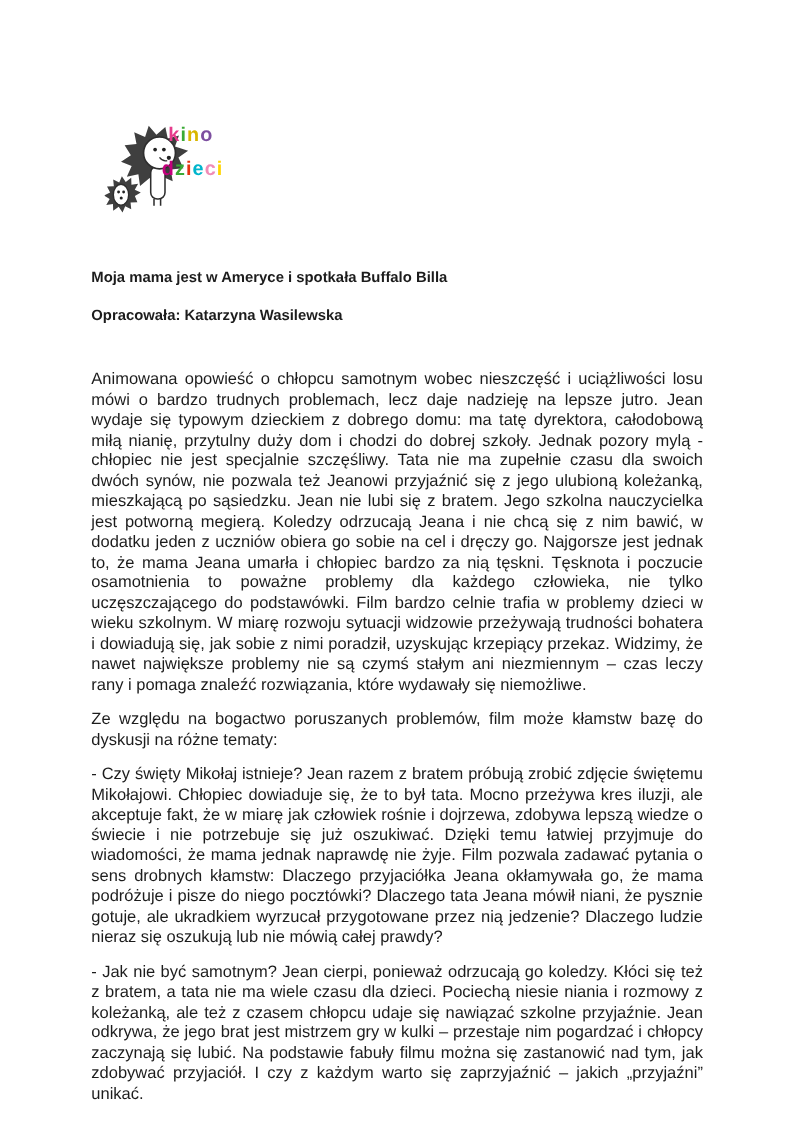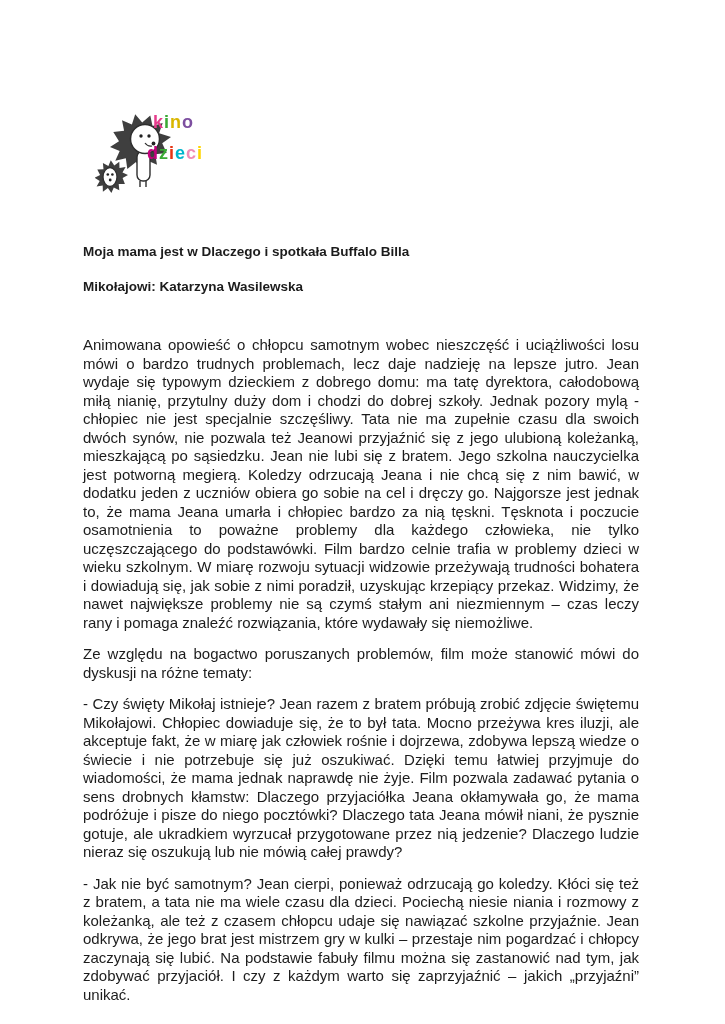"Moja mama jest w Dlaczego" p.doc-heading { text: Dlaczego -> Ameryce }
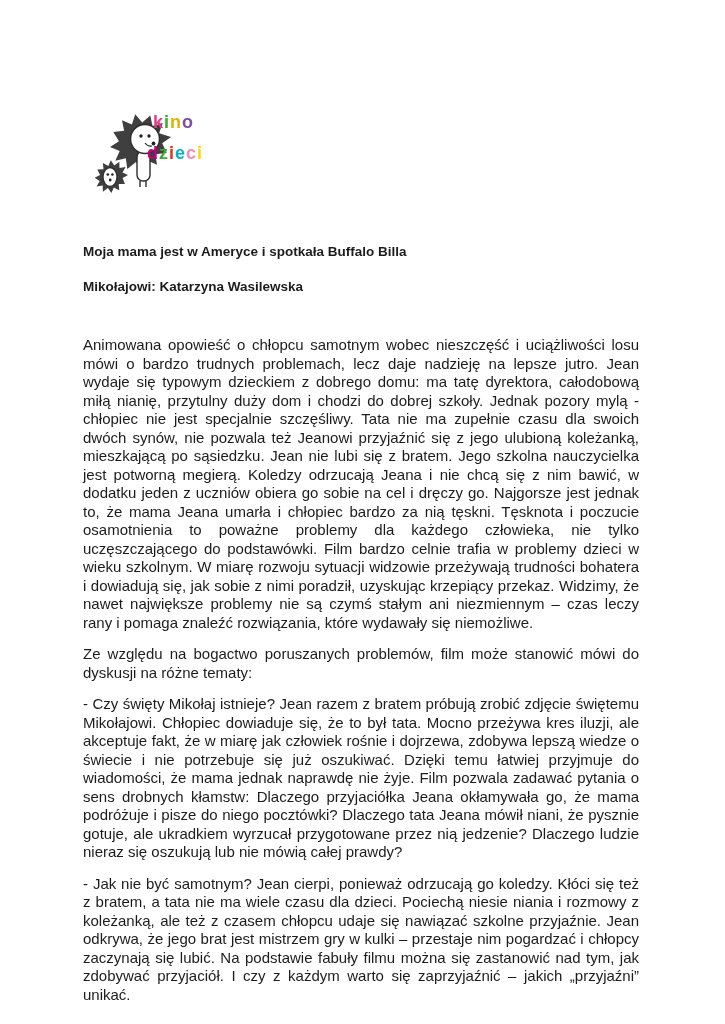"Mikołajowi: Katarzyna Wasilewska" p.doc-heading { text: Mikołajowi -> Opracowała }
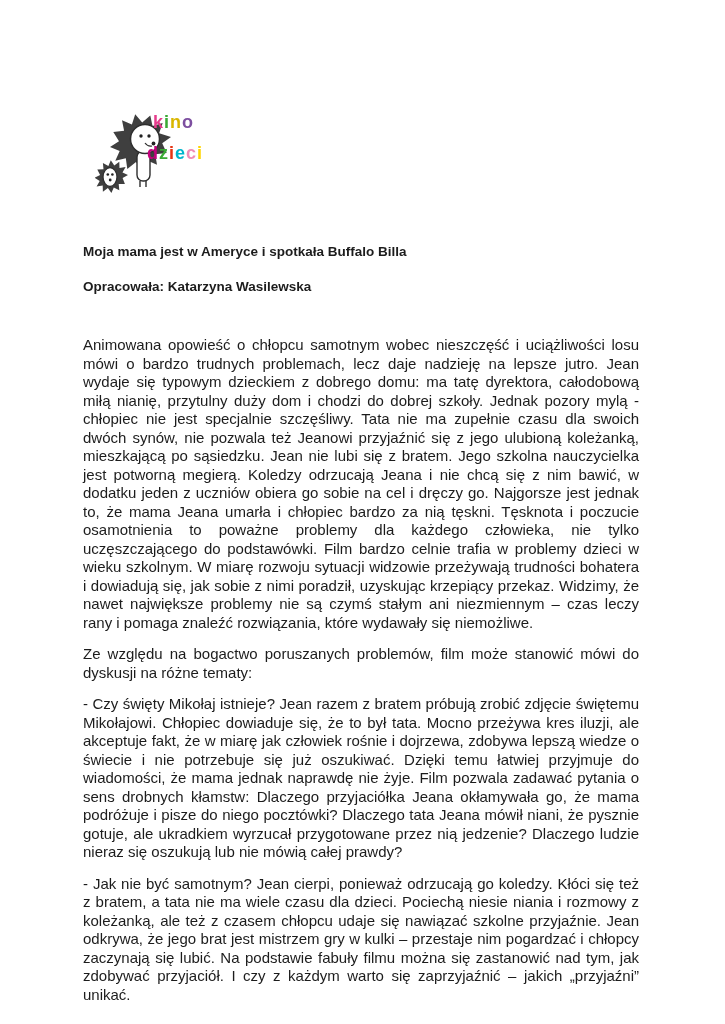"Ze względu na bogactwo poruszanych" p.doc-paragraph { text: stanowić mówi -> kłamstw bazę }
